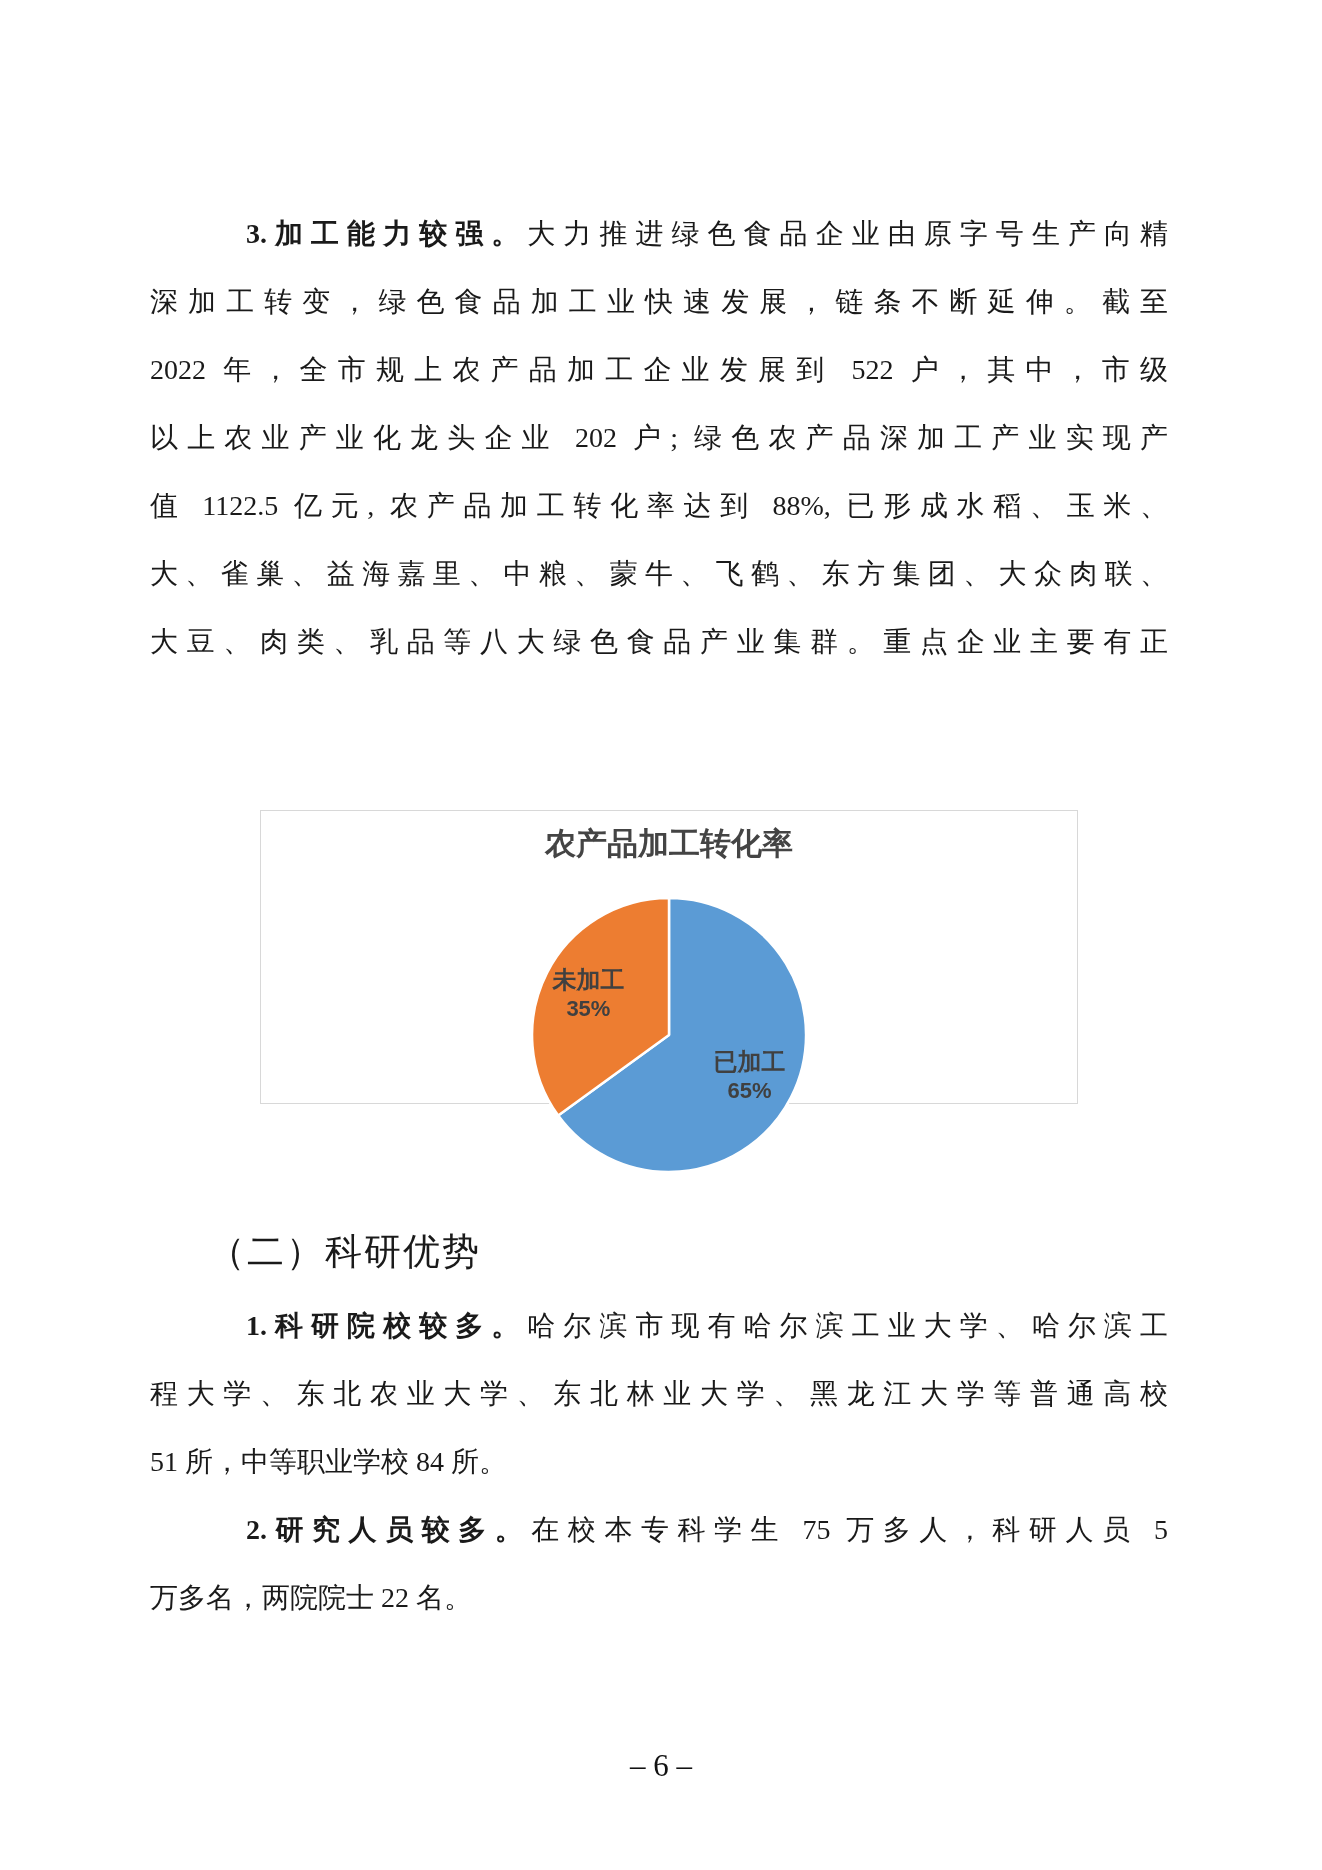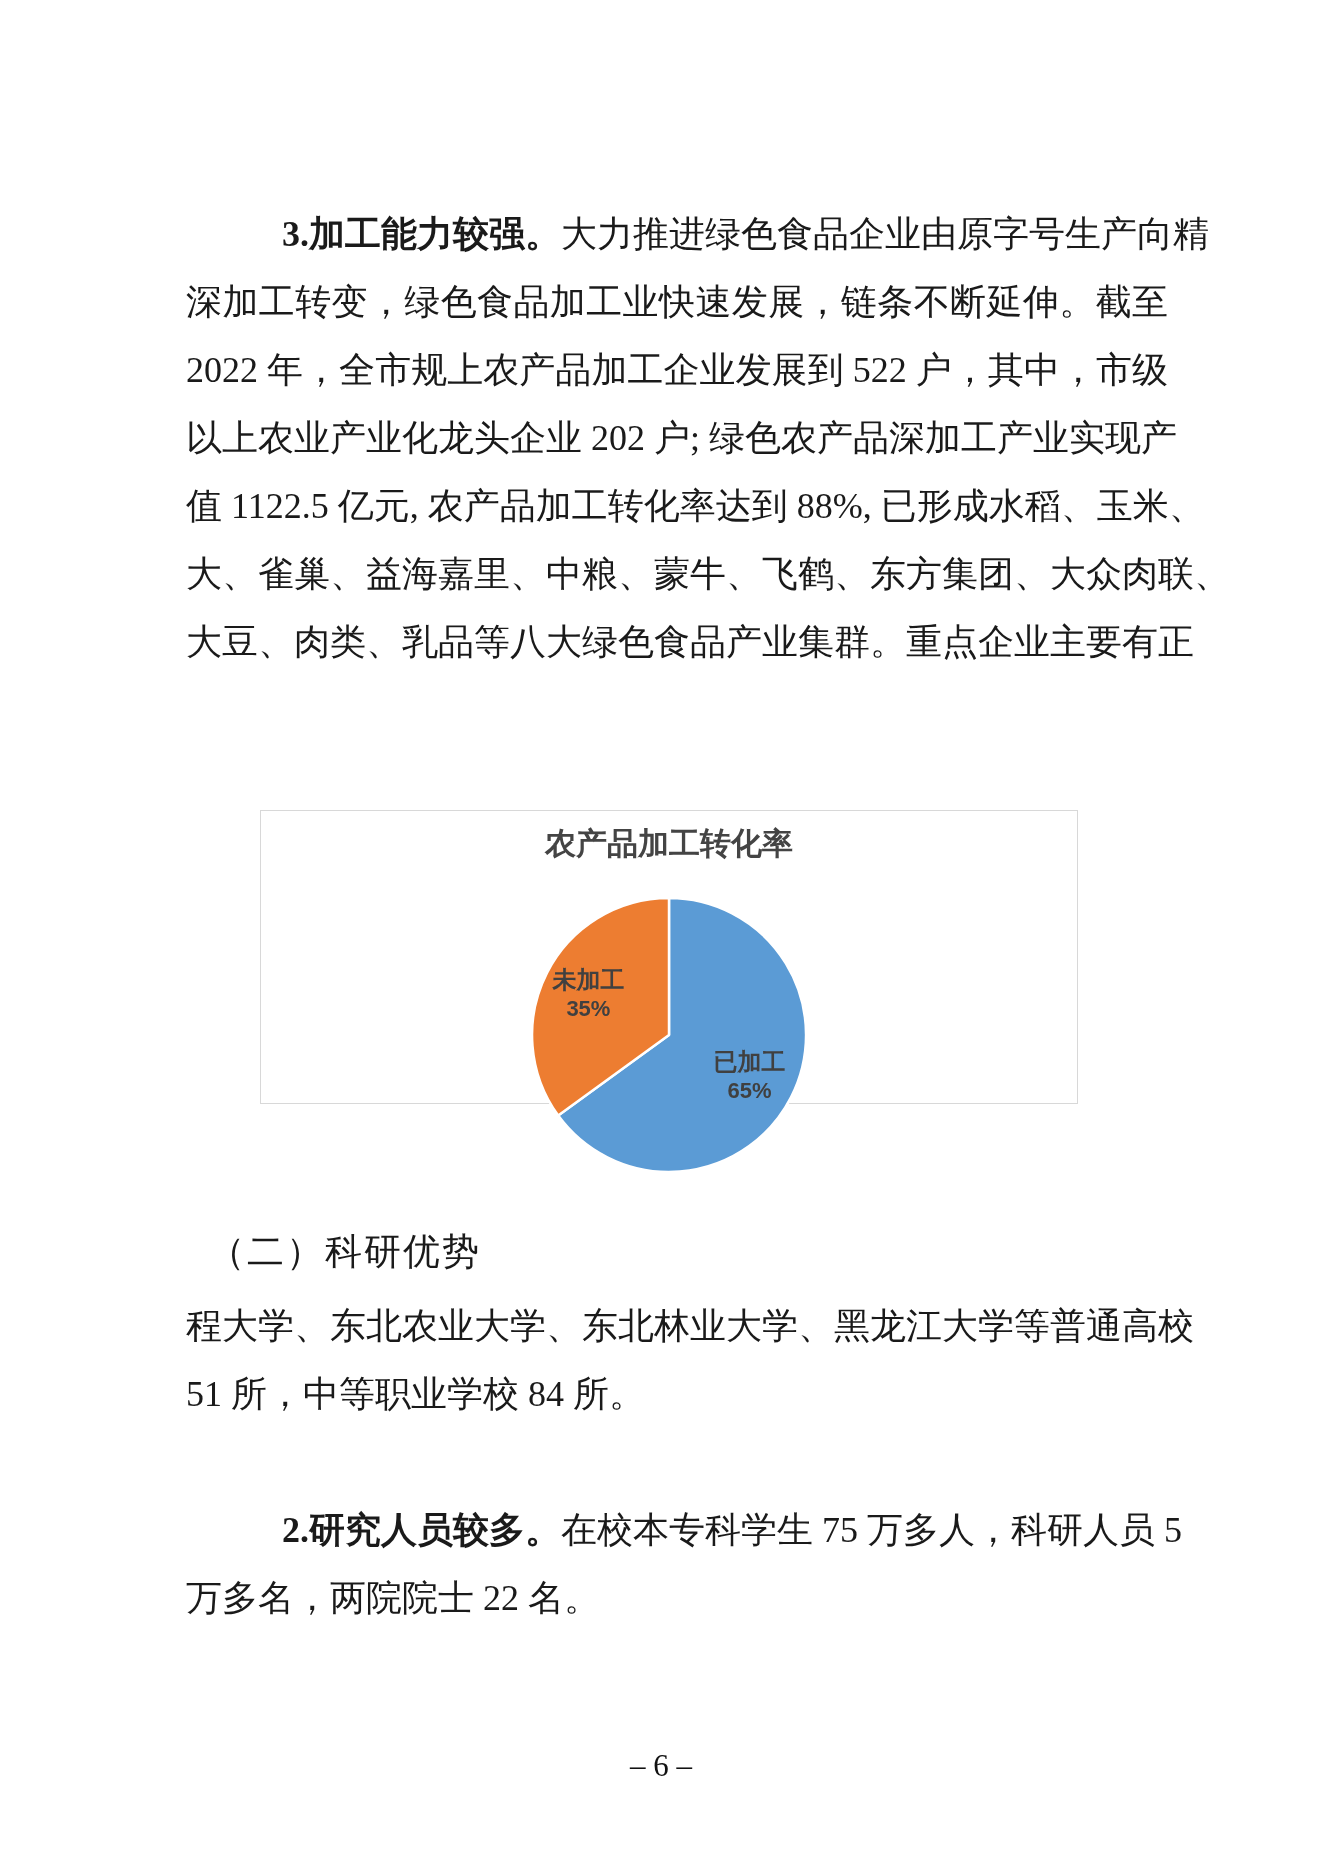"3.加工能力较强。大力推进绿色食品企业由原字号生产向精" .line { font-size: 36px -> 28px; margin-left: 36px -> none }
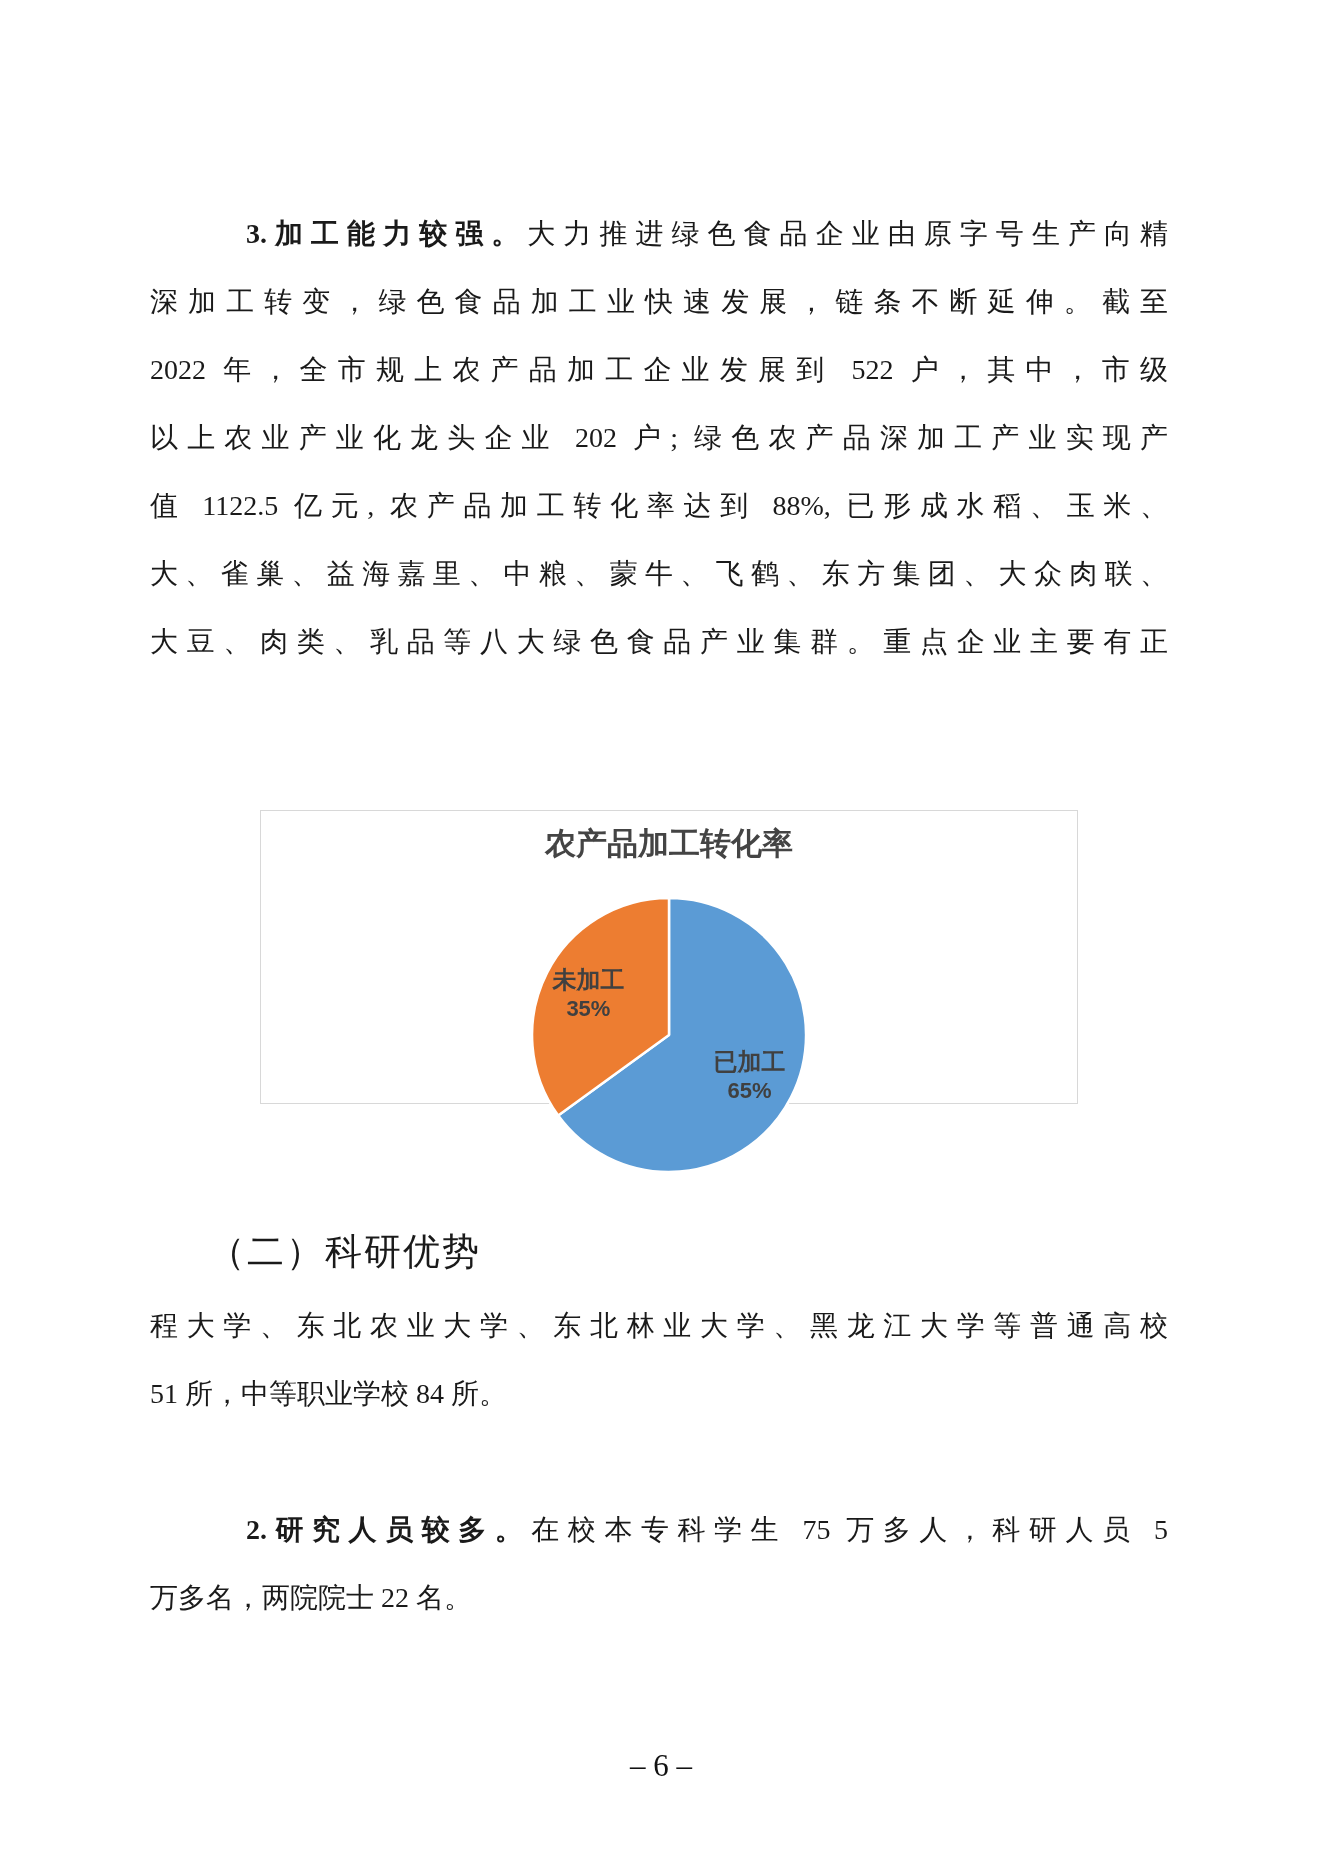"1.科研院校较多。哈尔滨市现有哈尔滨工业大学、哈尔滨工" div.line { html: none -> <div><span>1.科研院校较多。</span><span>哈尔滨市现有哈尔滨工业大学、哈尔滨工</span></div> }
